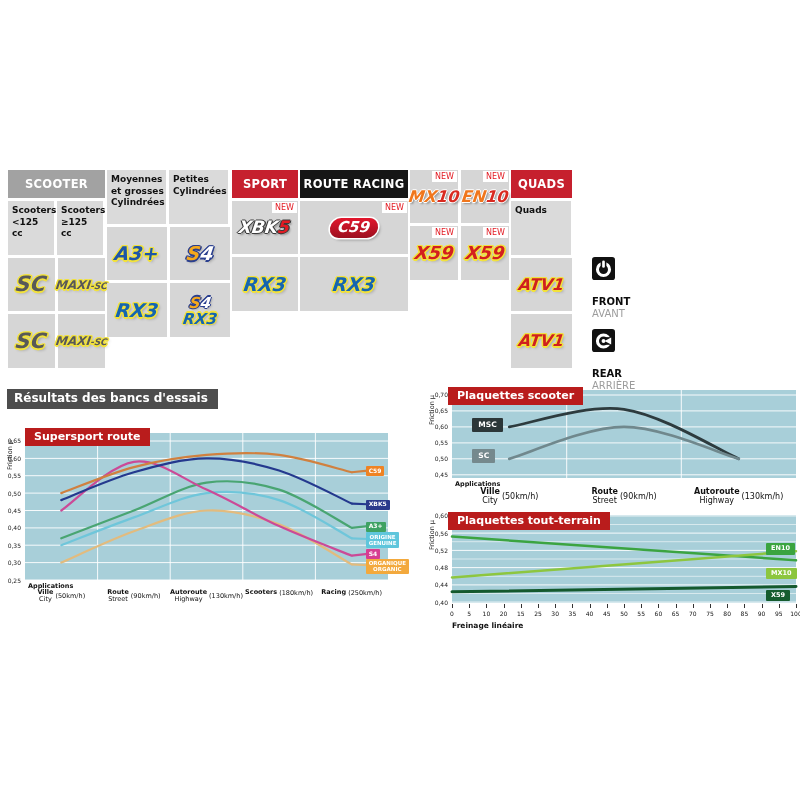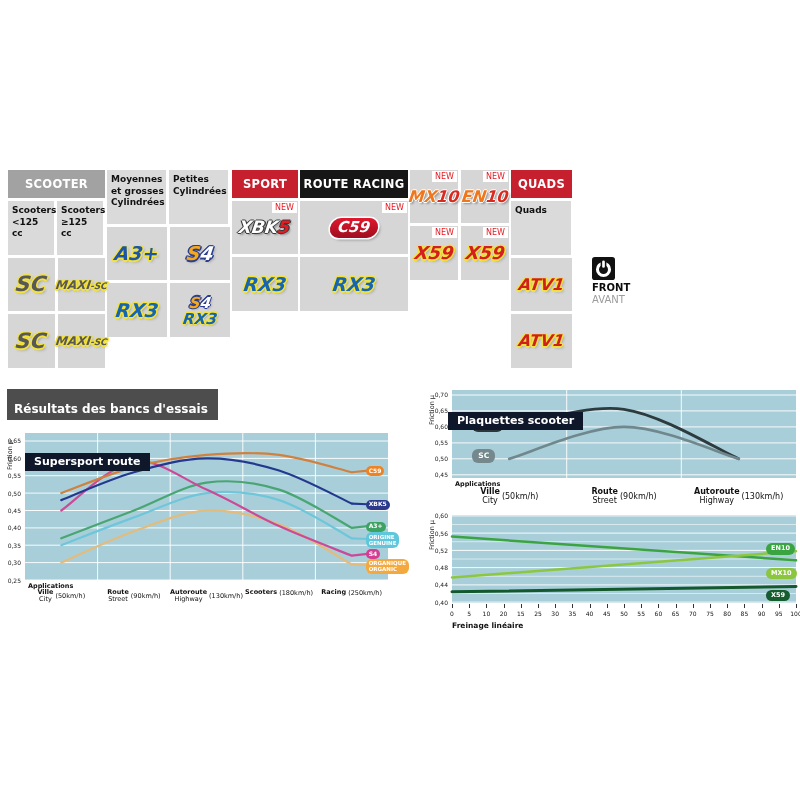"FRONT" .sen { margin-top: 2px -> 16px }
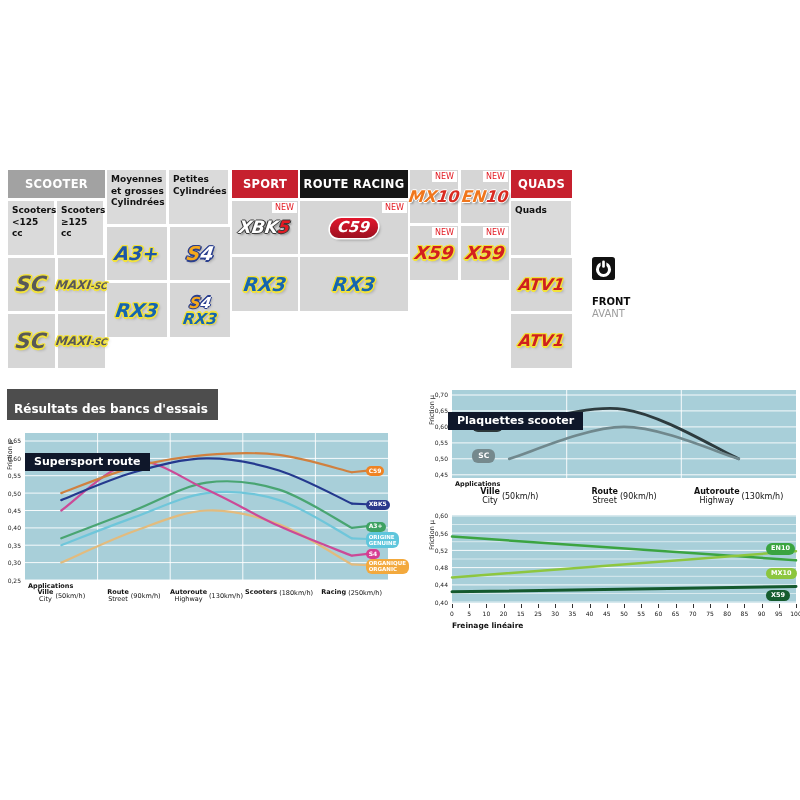"REAR" div.sunit { html: none -> <div> <div> <svg> <rect></rect> <circle></circle> <rect></rect> <polygon></polygon> <circle></circle> </svg> </div> <div>REAR</div> <div>ARRIÈRE</div> </div> }
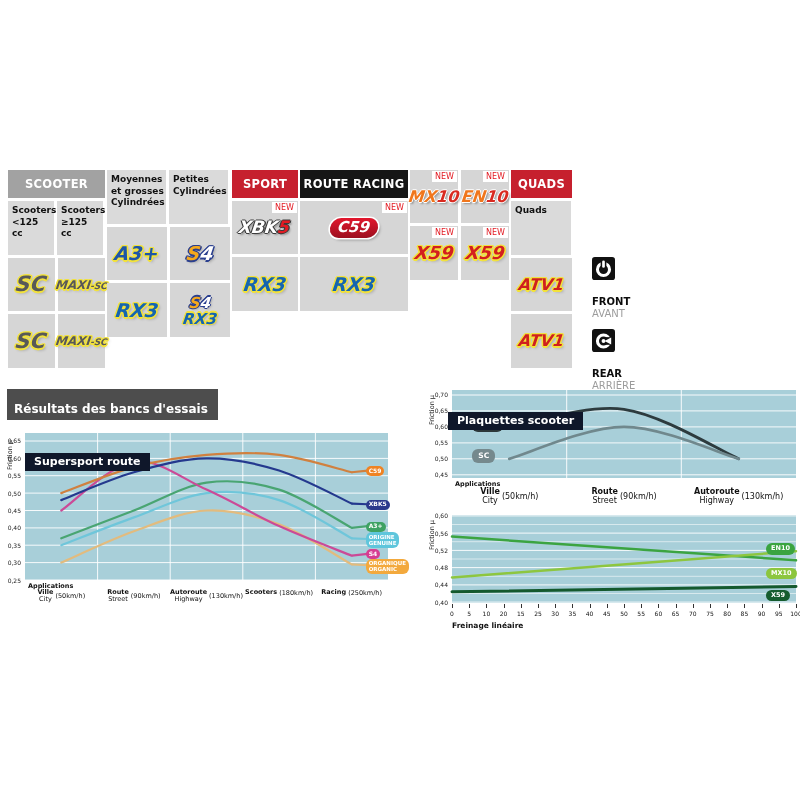"Résultats des bancs d'essais" #results-title { padding: 13px 10px 4px 7px -> 2px 10px 4px 7px }
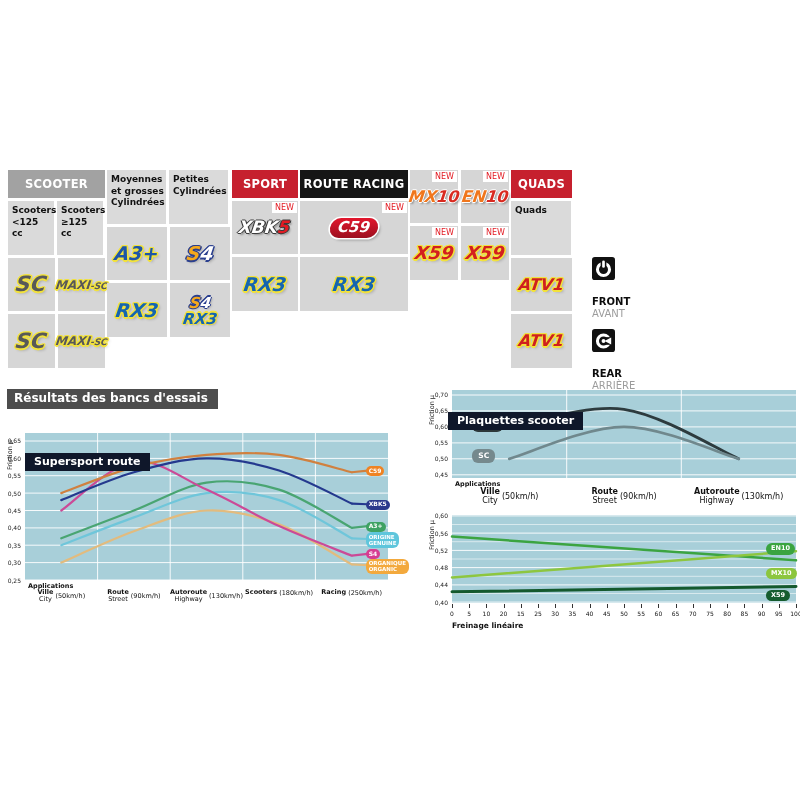"Plaquettes scooter" .ctitle { background: #0f172a -> #b91c1c; margin-top: 25px -> none }
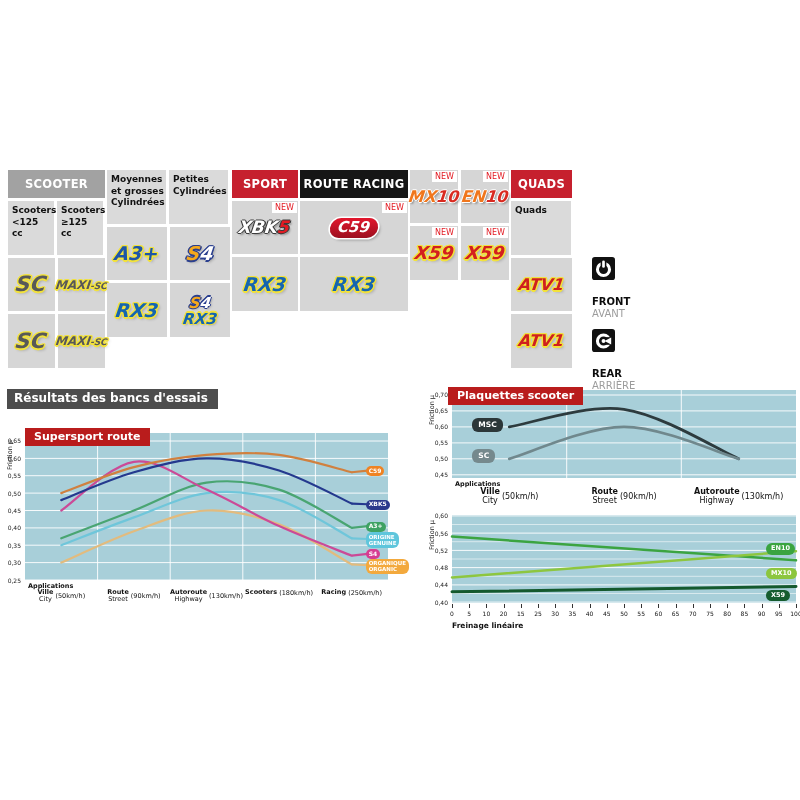"MSC" .chip { border-radius: 6px -> 1px; text-align: none -> center }
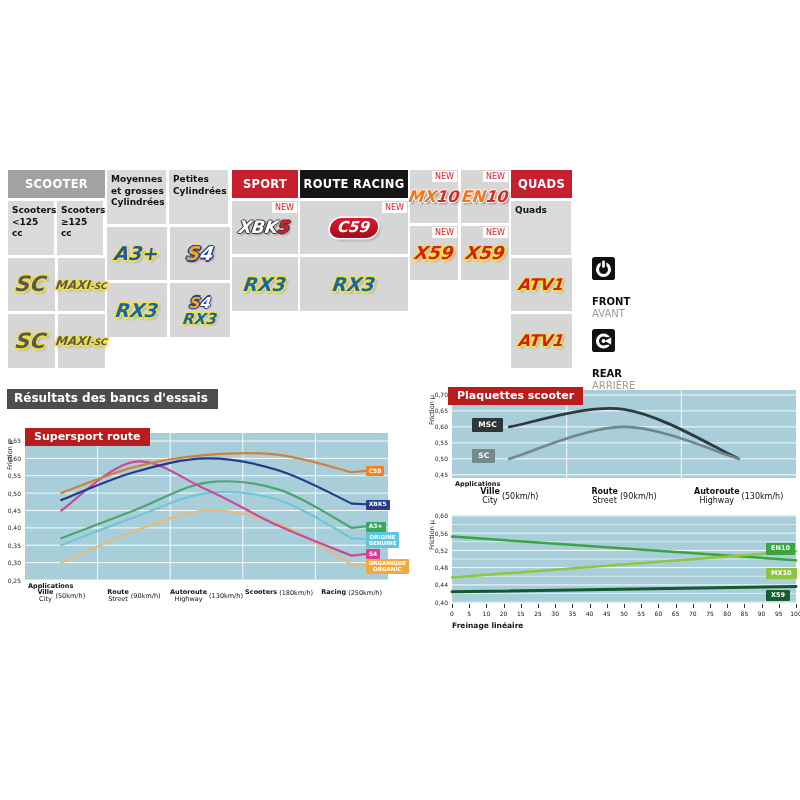"Plaquettes tout-terrain" div.ctitle { html: none -> <div>Plaquettes tout-terrain</div> }
